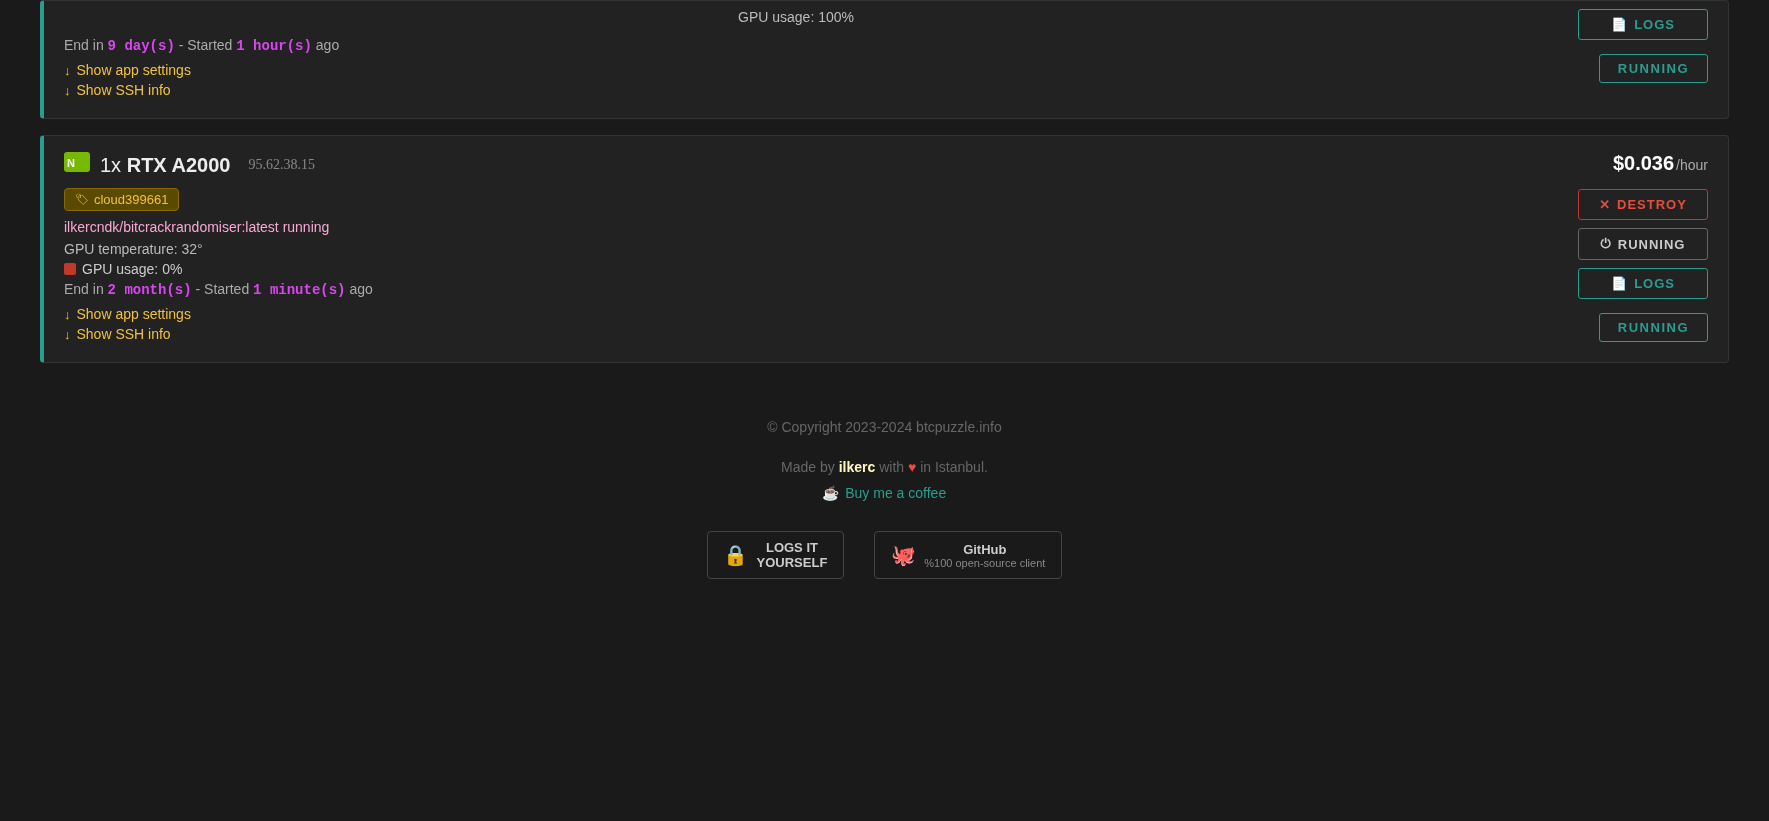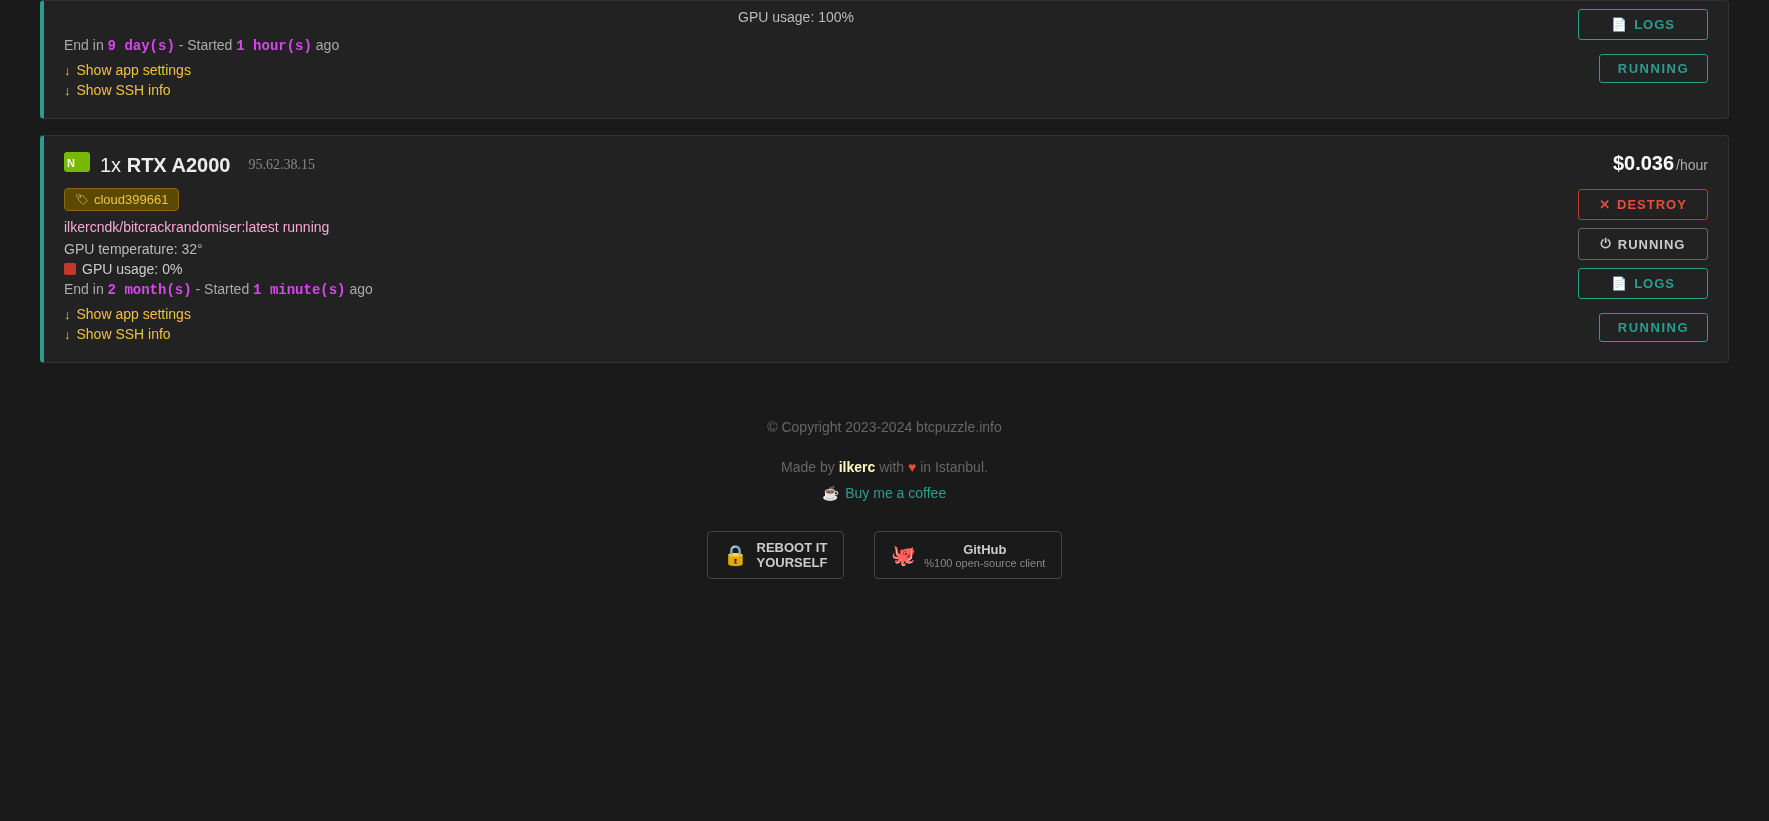"REBOOT IT" div { text: REBOOT -> LOGS }
